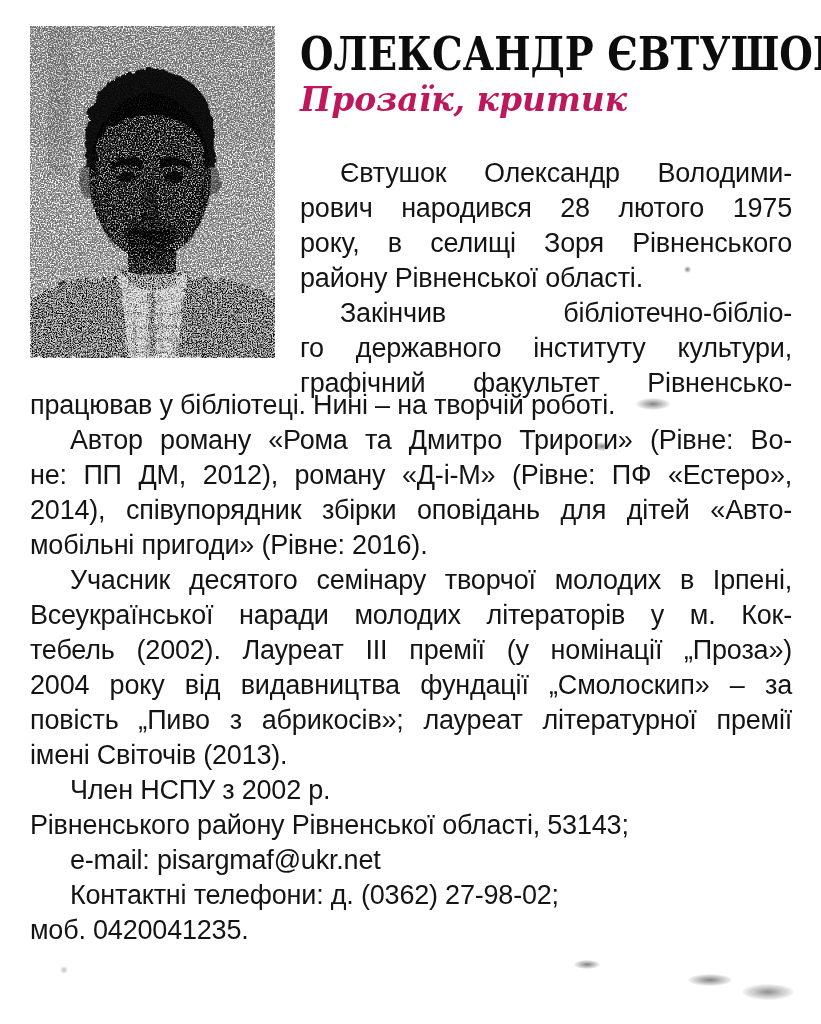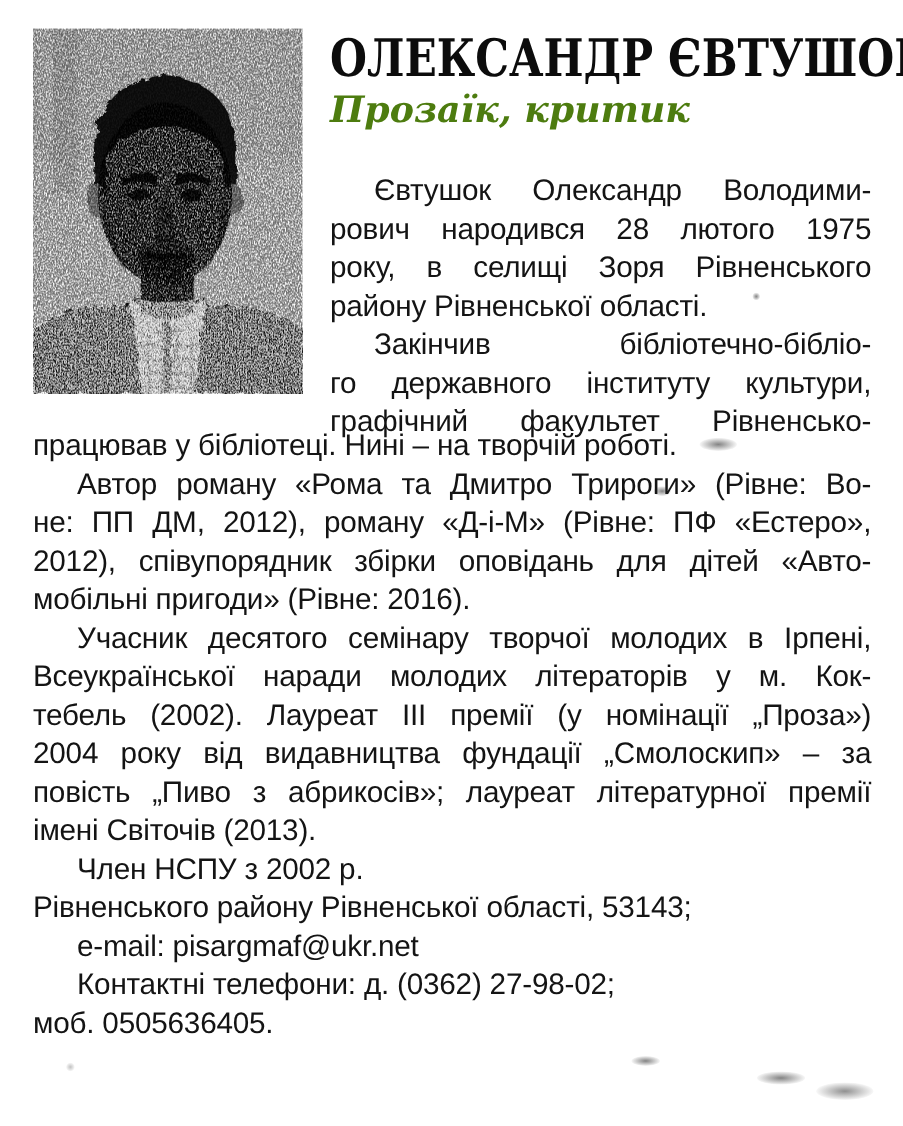"Прозаїк, критик" .subtitle { color: #4d7c0f -> #be185d }
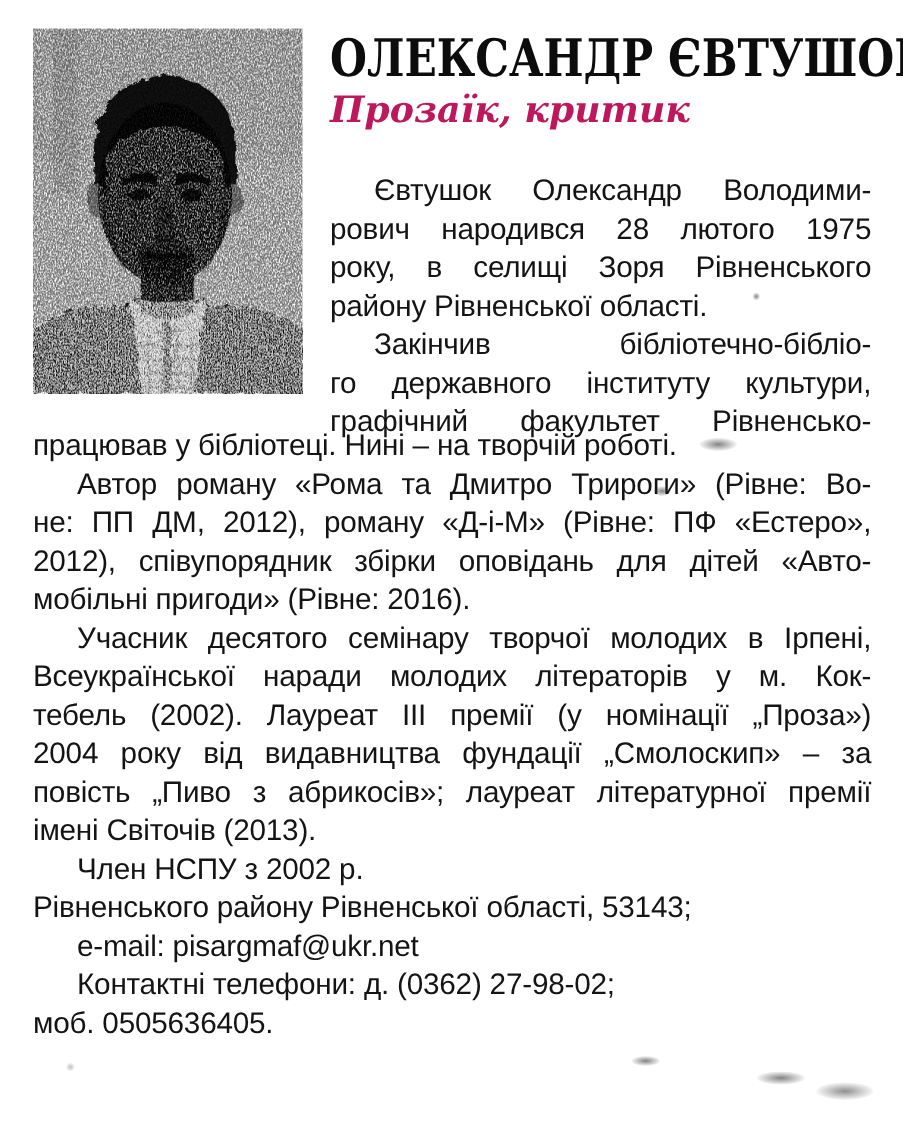"2012), співупорядник збірки оповідань" div.line { text: 2012 -> 2014 }
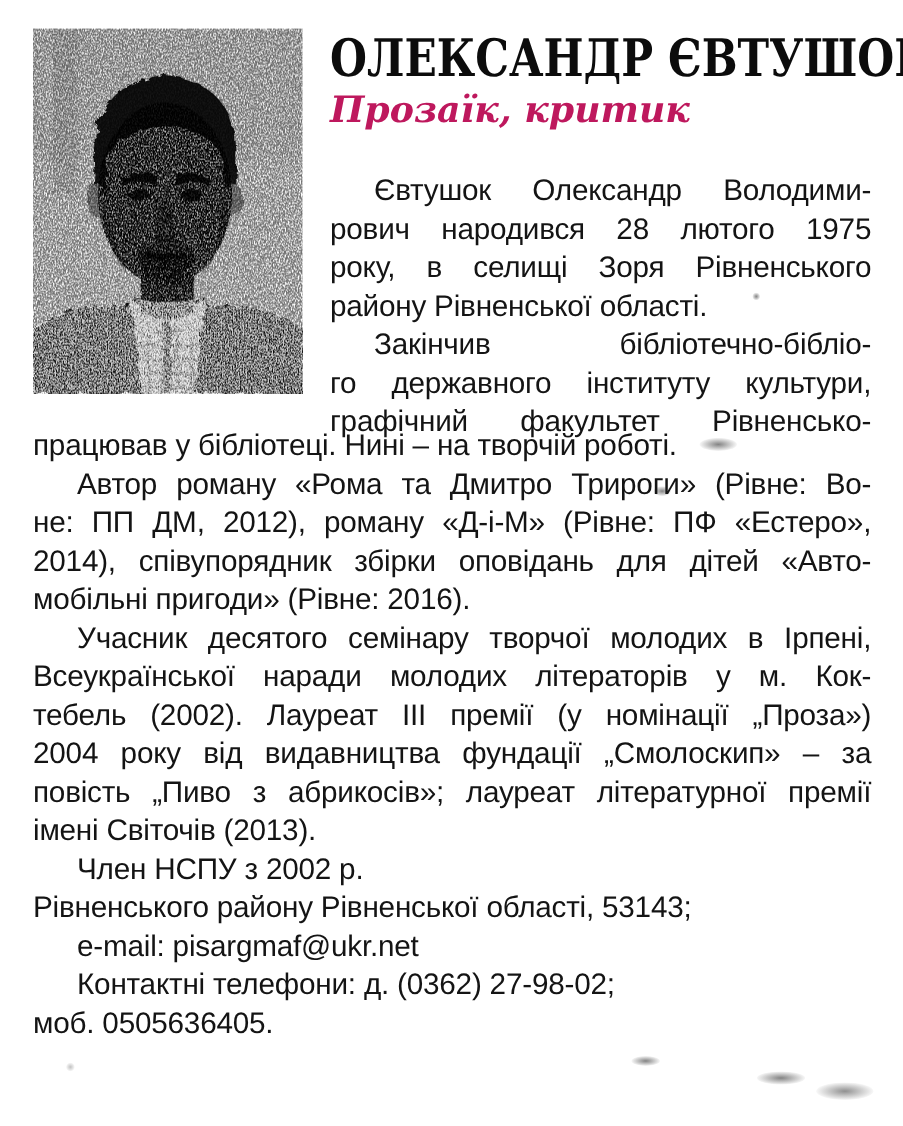"моб. 0505636405." div.line { text: 0505636405 -> 0420041235 }
